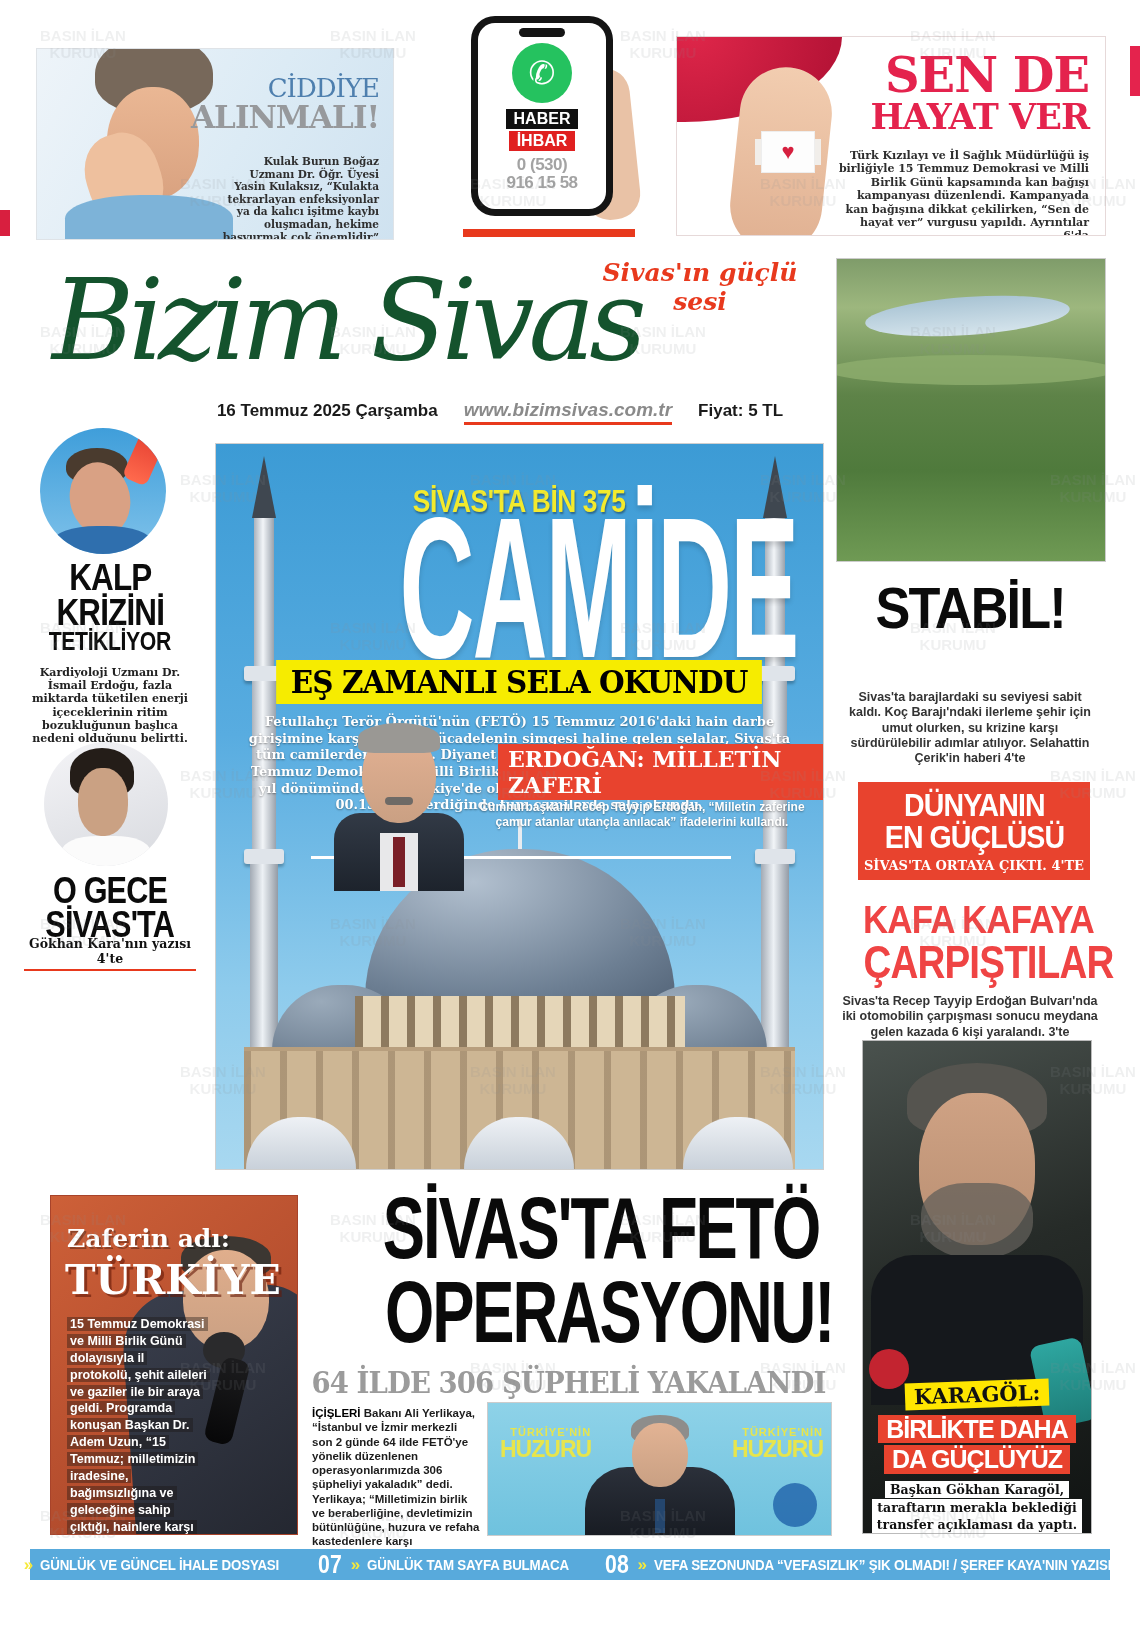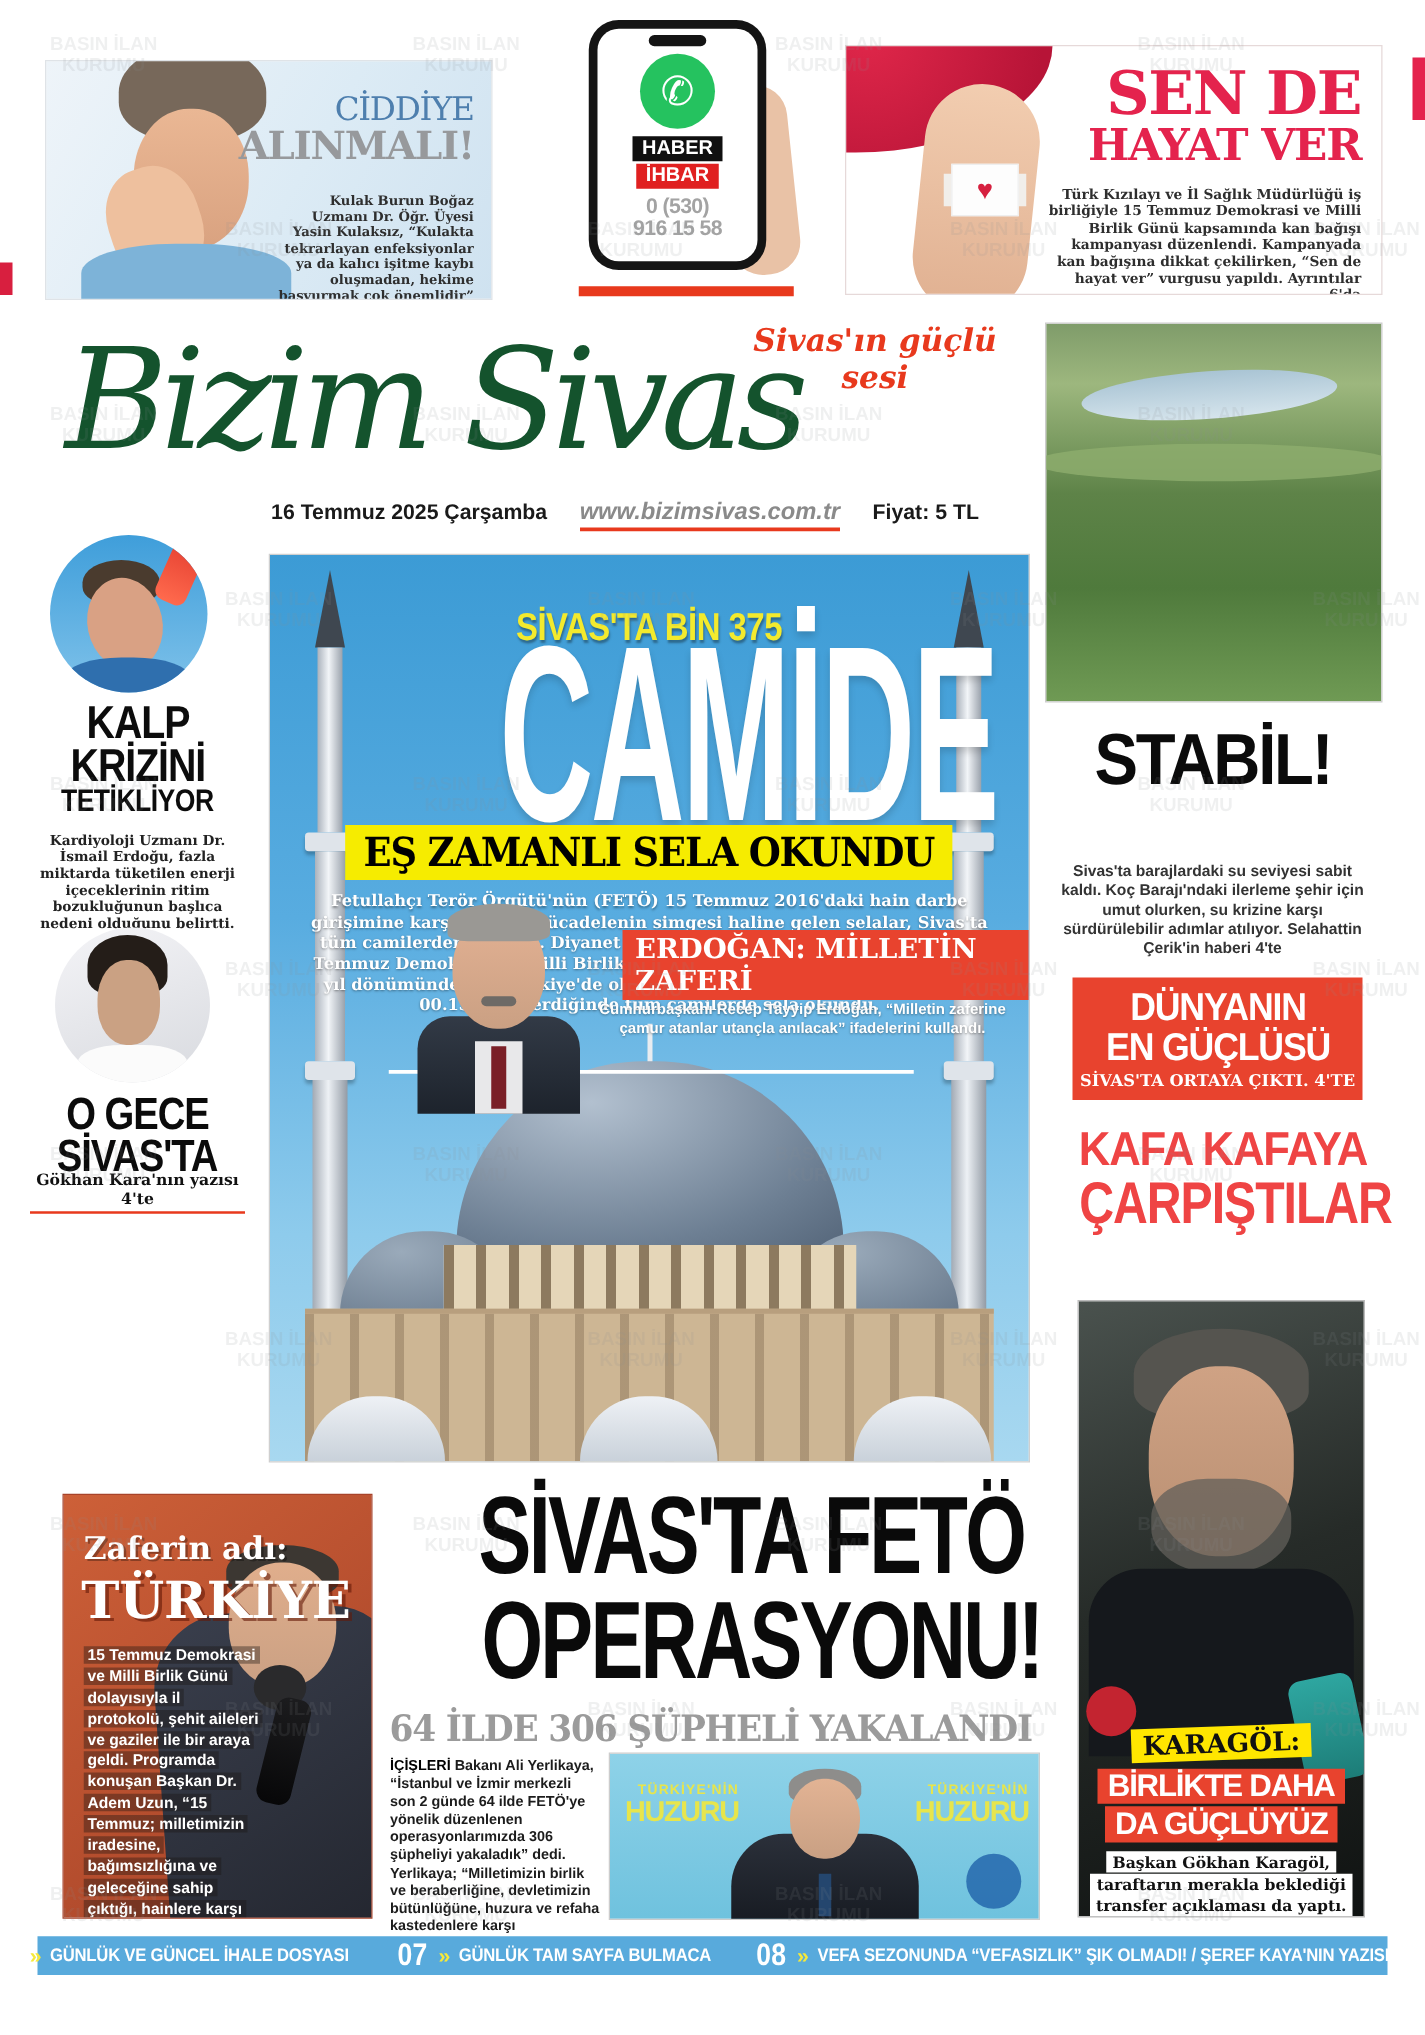"Sivas'ta Recep Tayyip Erdoğan" div.rr-body { html: none -> <div> <span>Sivas'ta Recep Tayyip Erdoğan Bulvarı'nda iki otomobilin çarpışması sonucu meydana gelen kazada 6 kişi yaralandı. </span><b>3'te</b> </div> }
